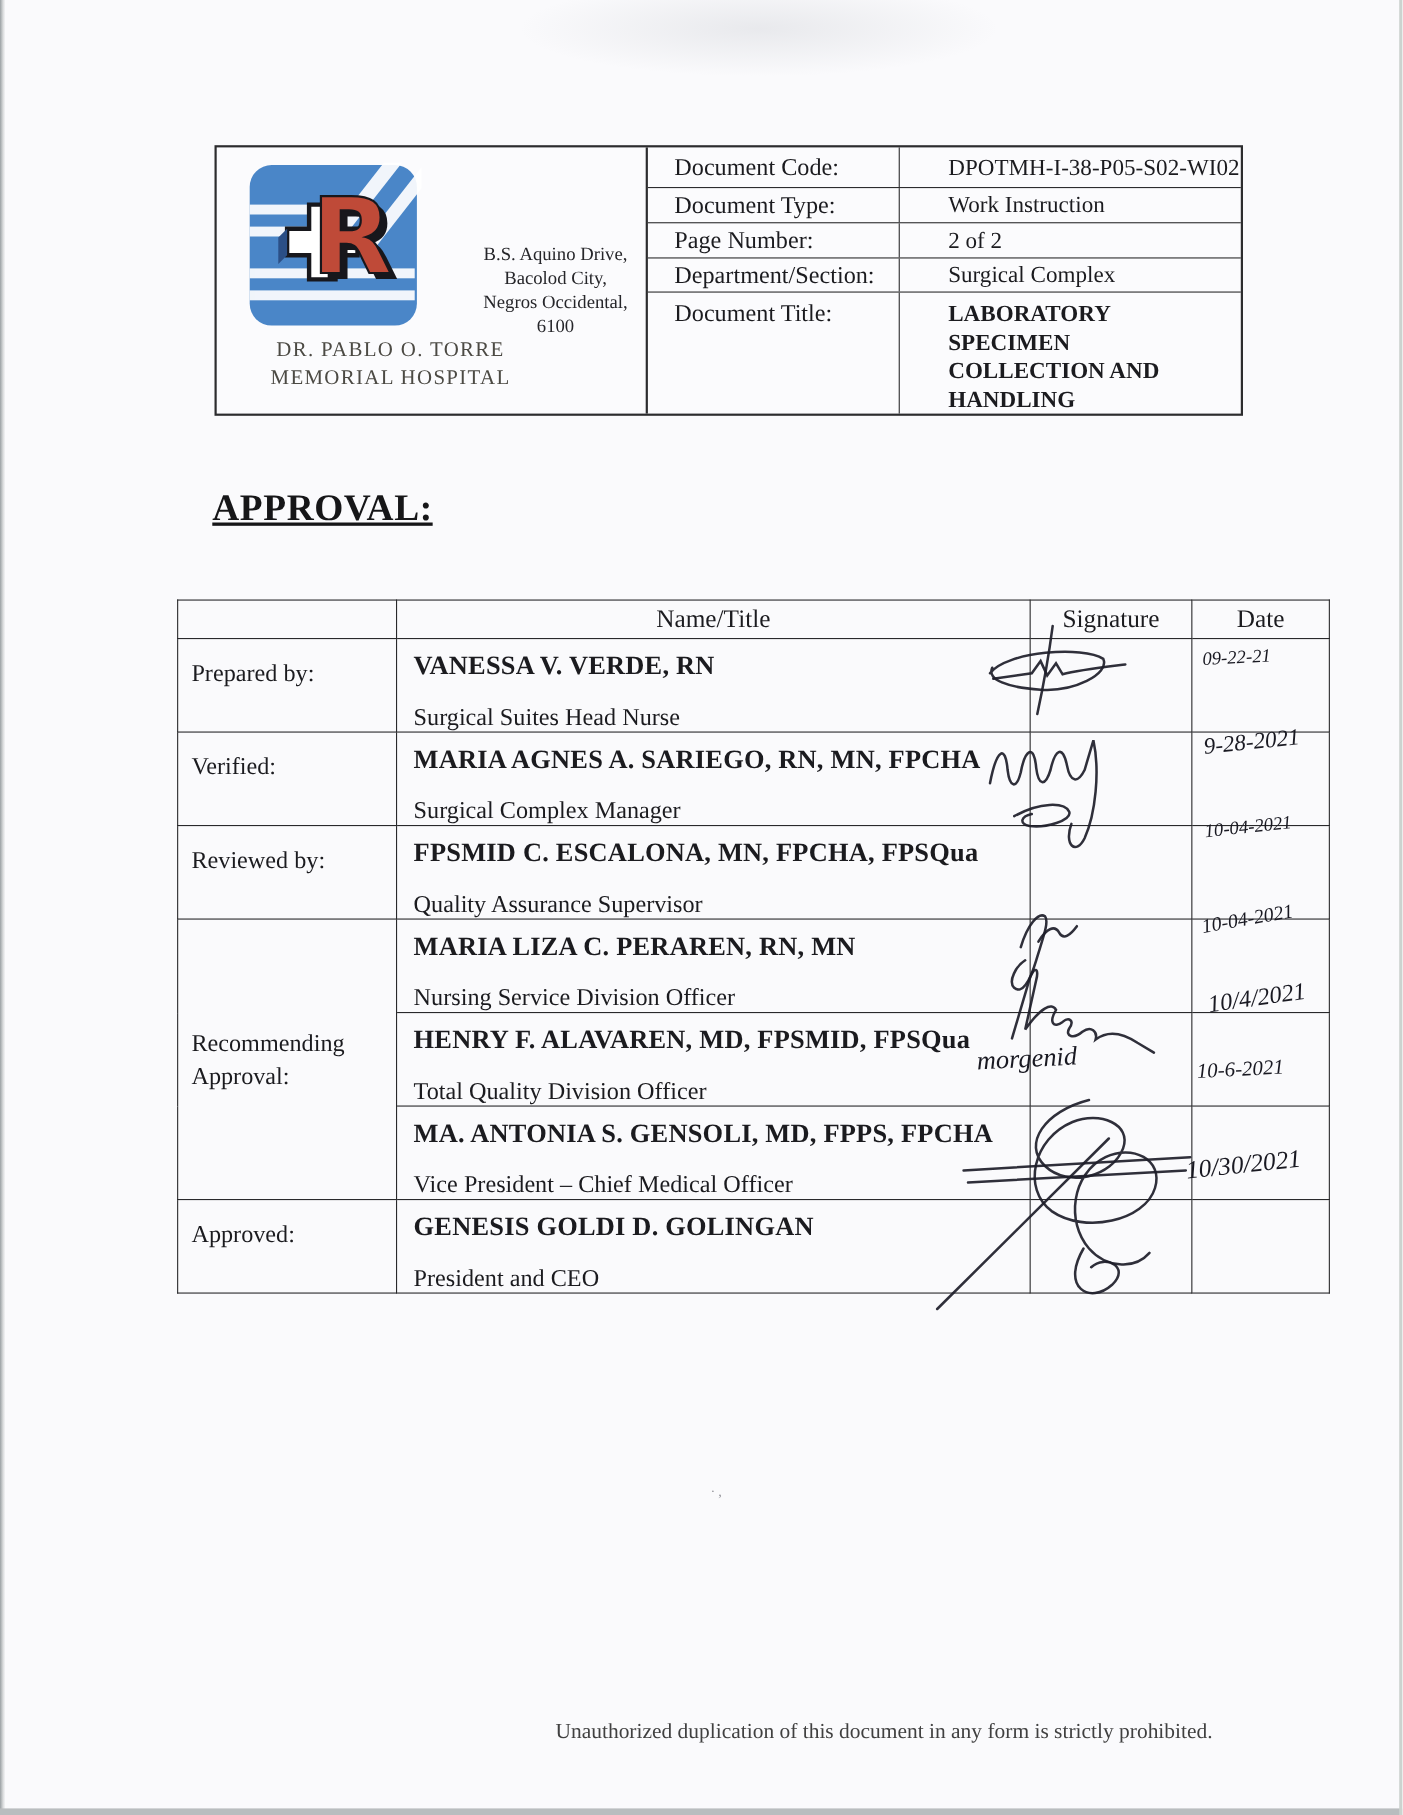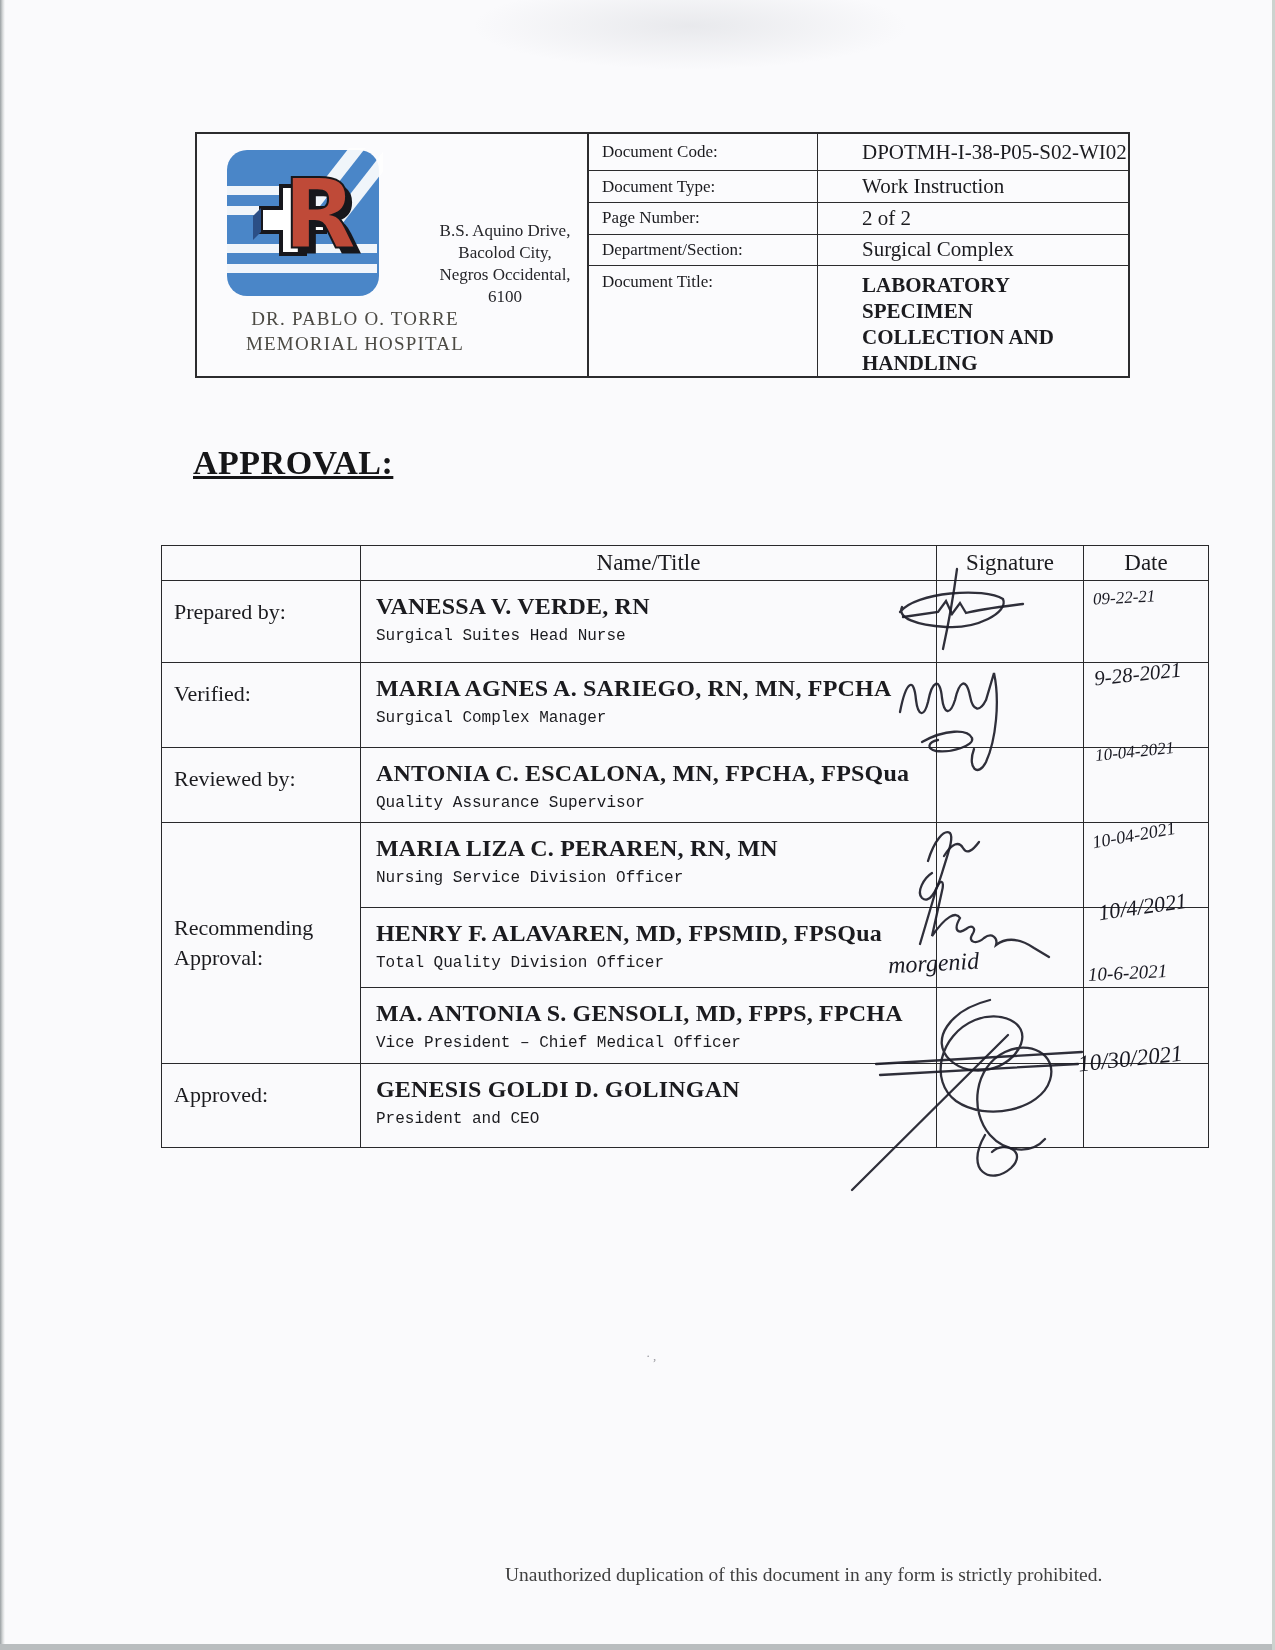"Document Code:" .meta-label { font-size: 17px -> 22px; padding-left: 13px -> 24px }
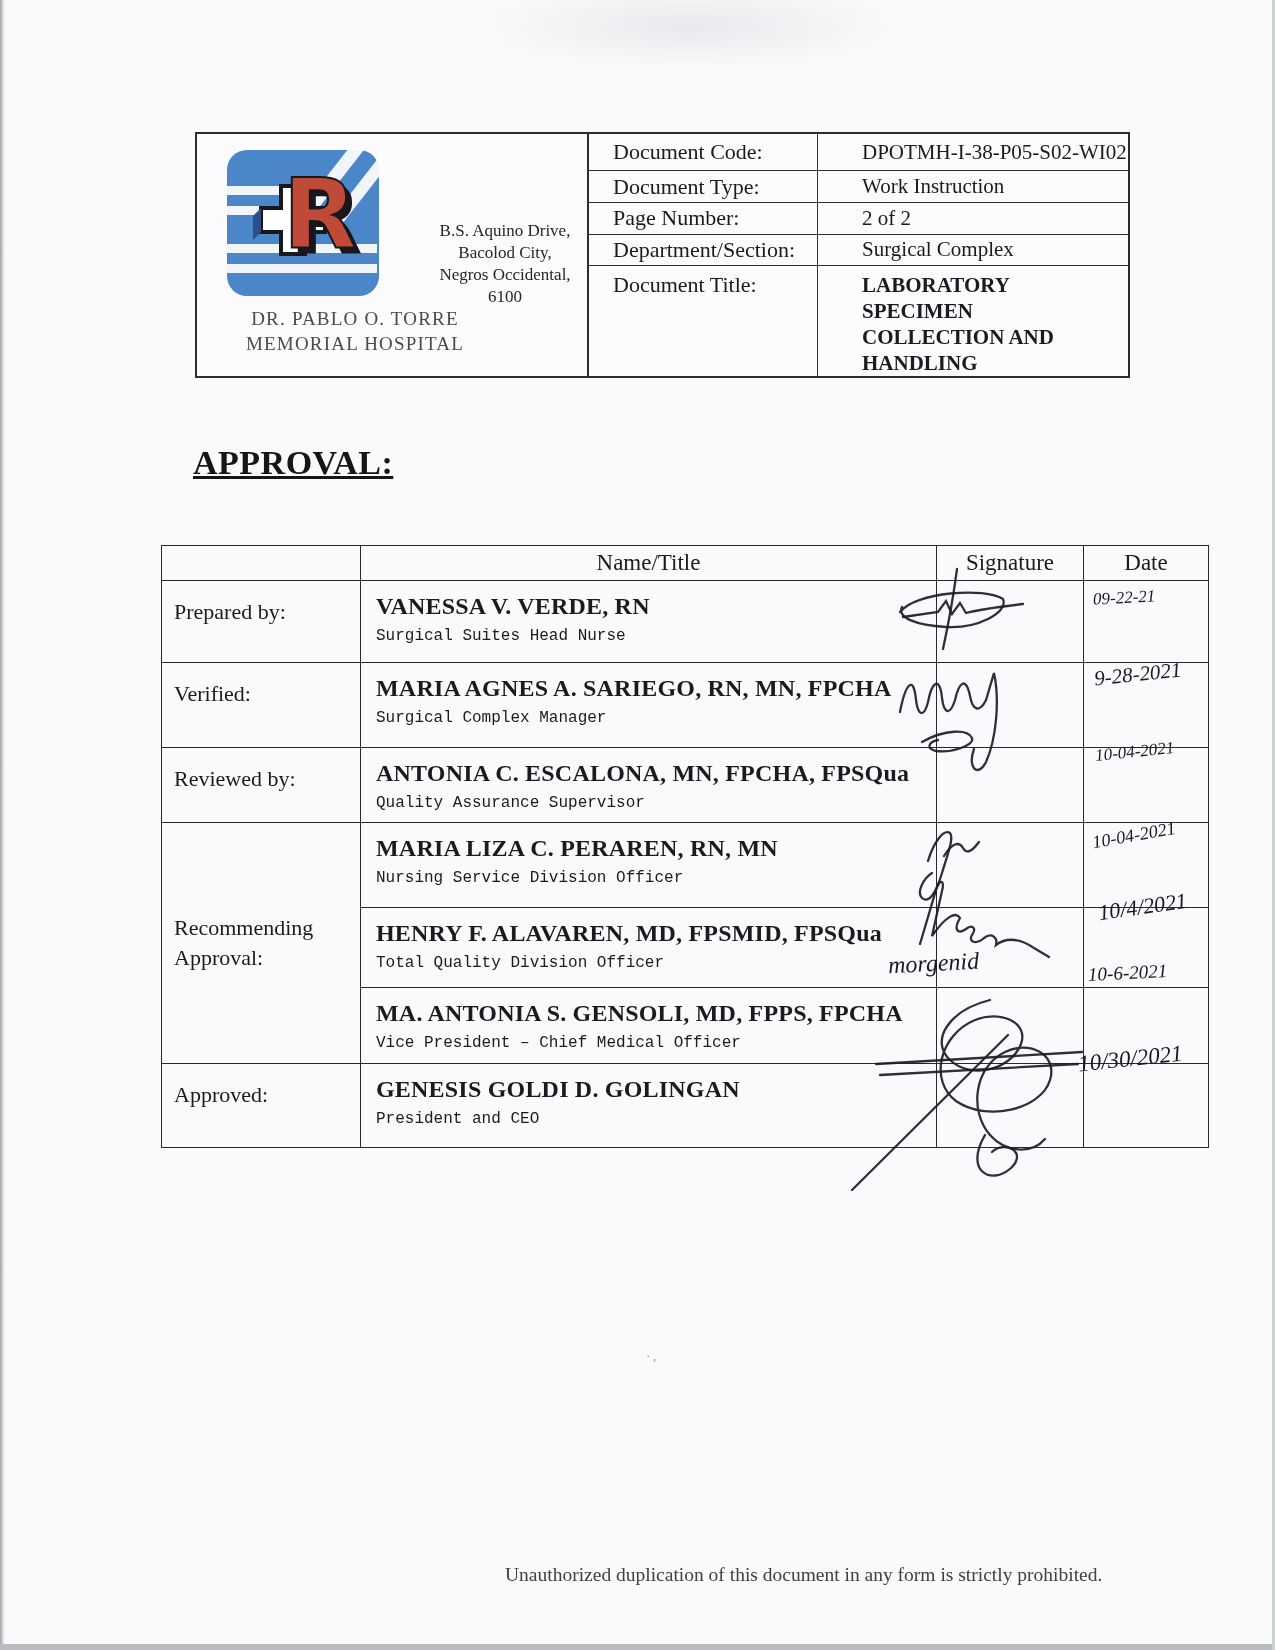"Surgical Suites Head Nurse" .sig-title { font-family: Liberation Mono, monospace -> none; font-size: 16px -> 22px; margin-top: 7px -> 19px }
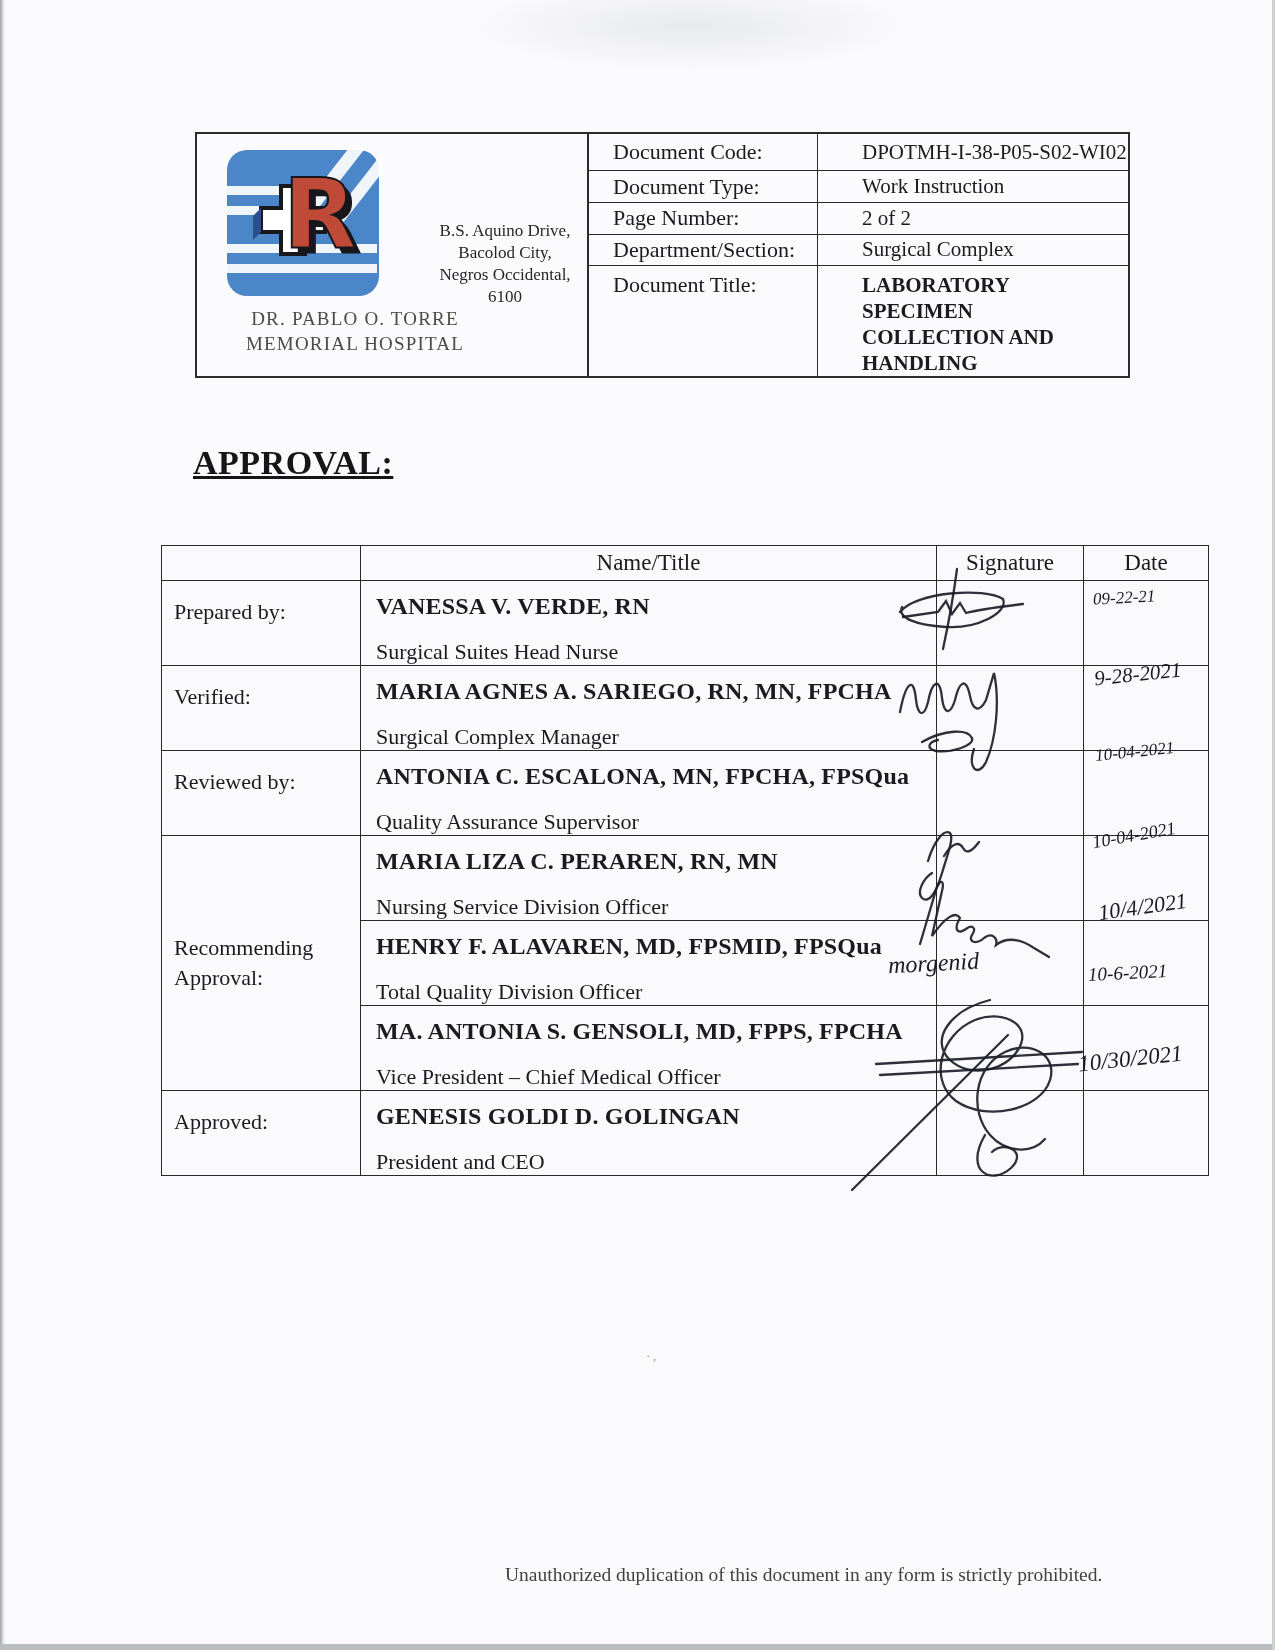"ANTONIA C. ESCALONA, MN, FPCHA," div.sig-name { text: ANTONIA -> FPSMID }
